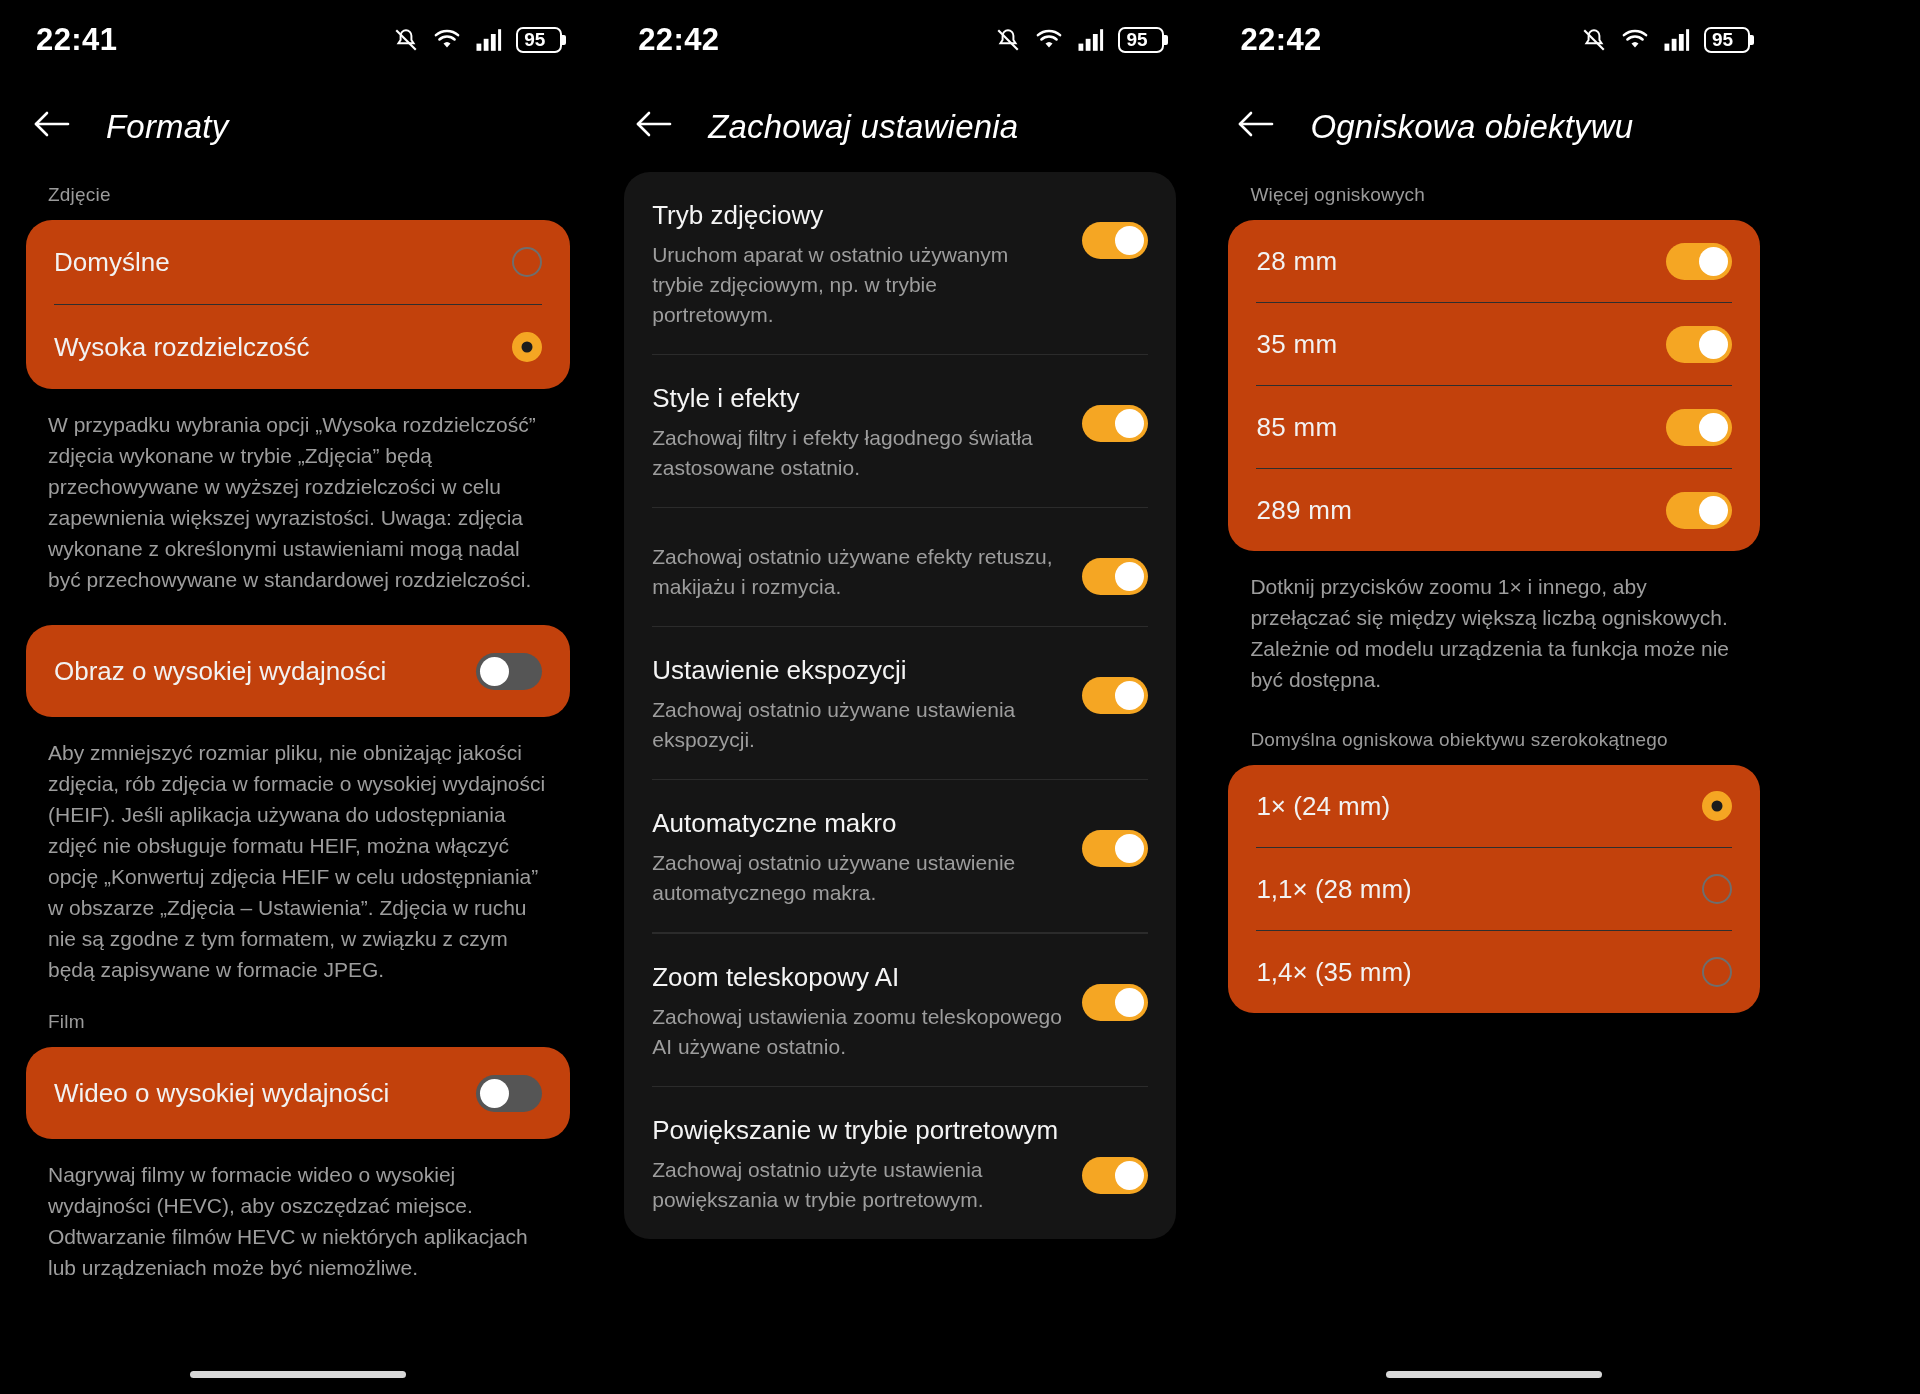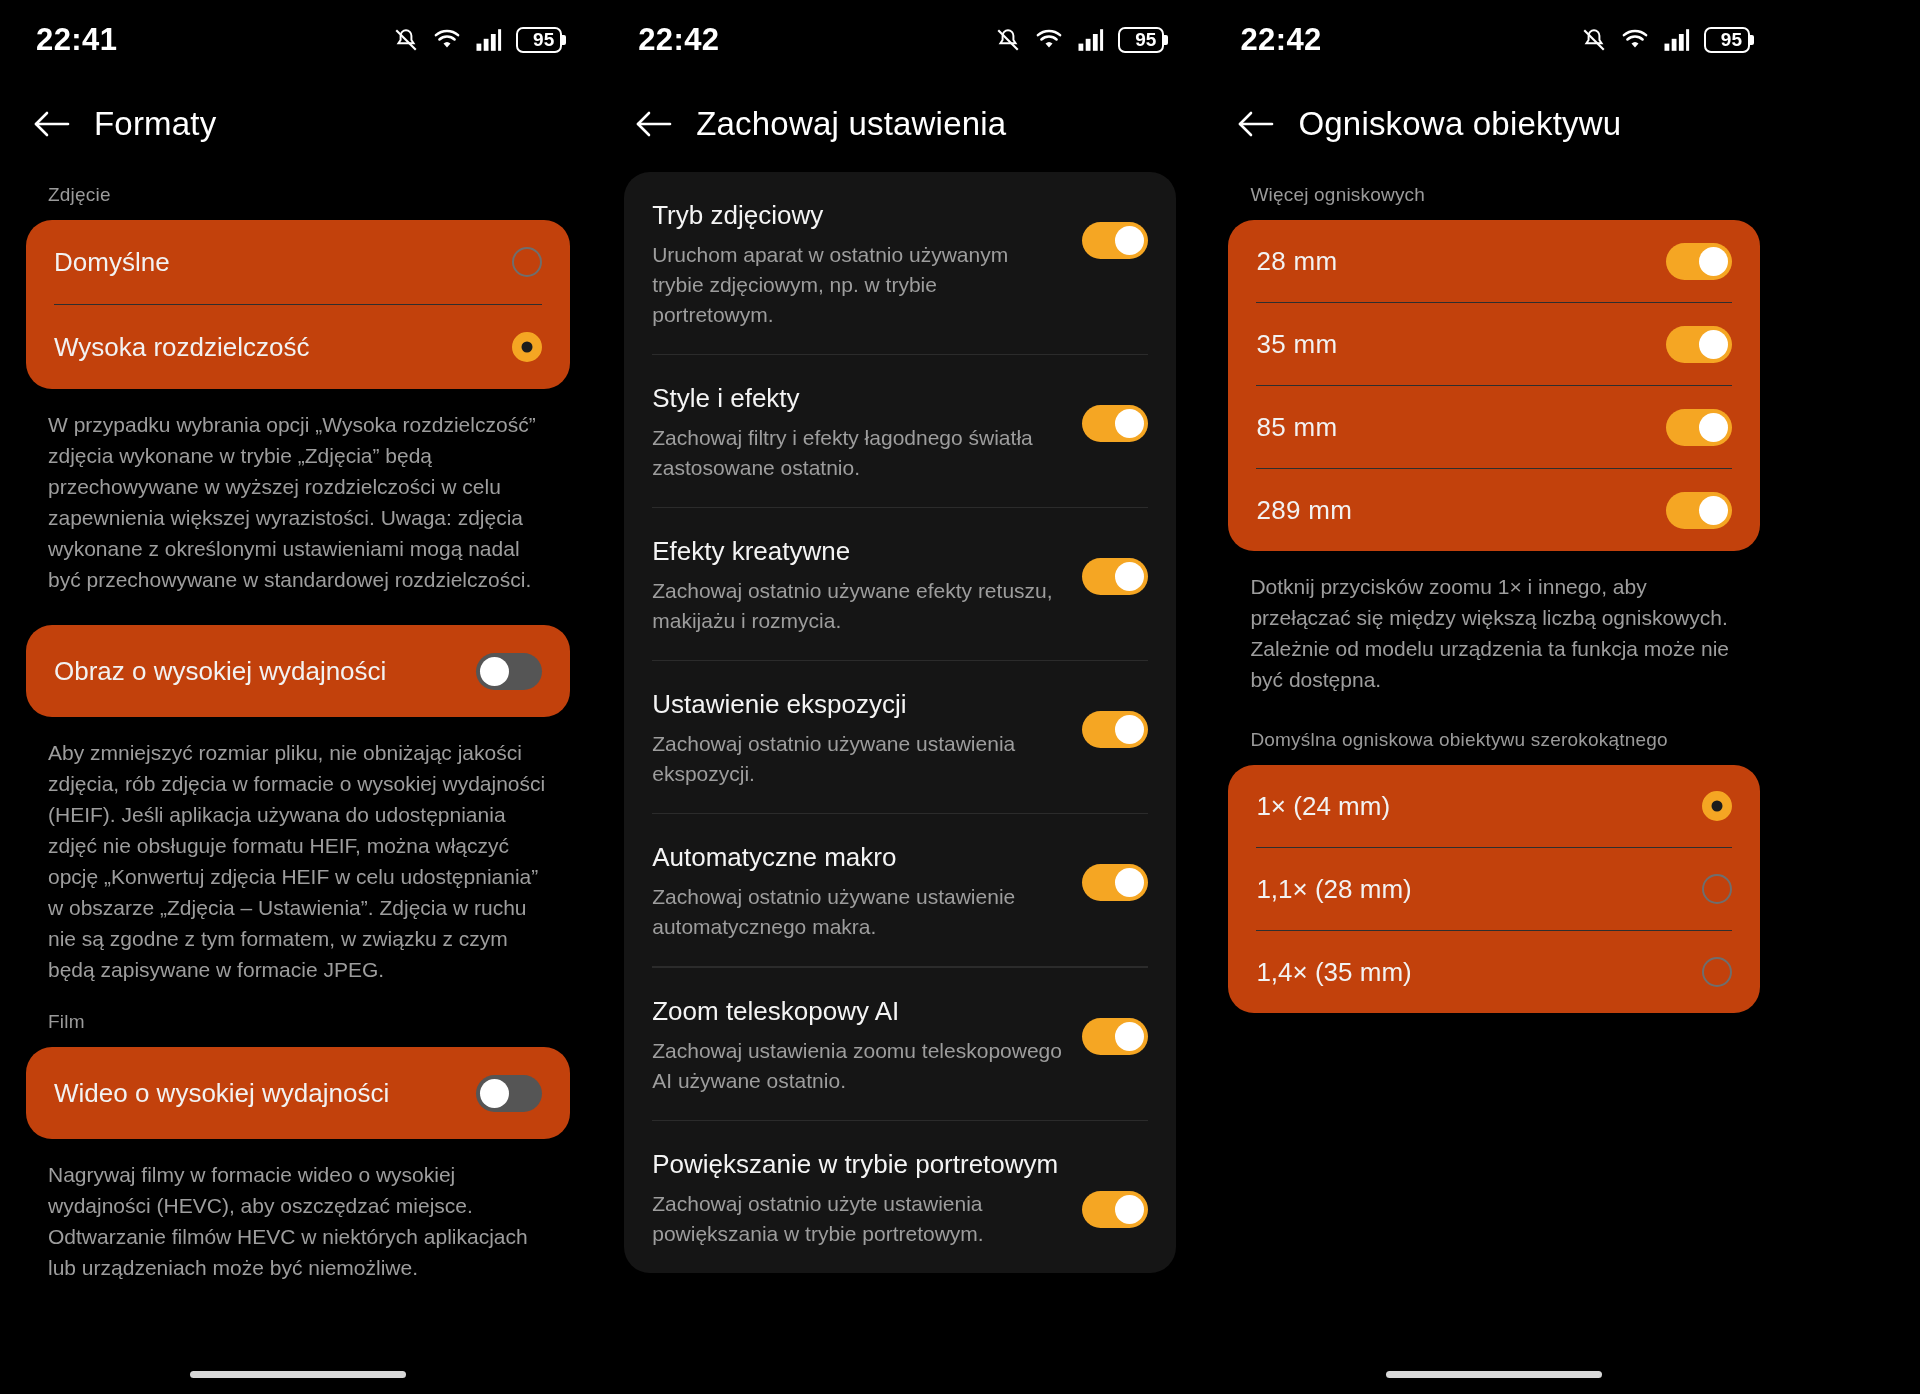"95" .battery { text-align: right -> left }
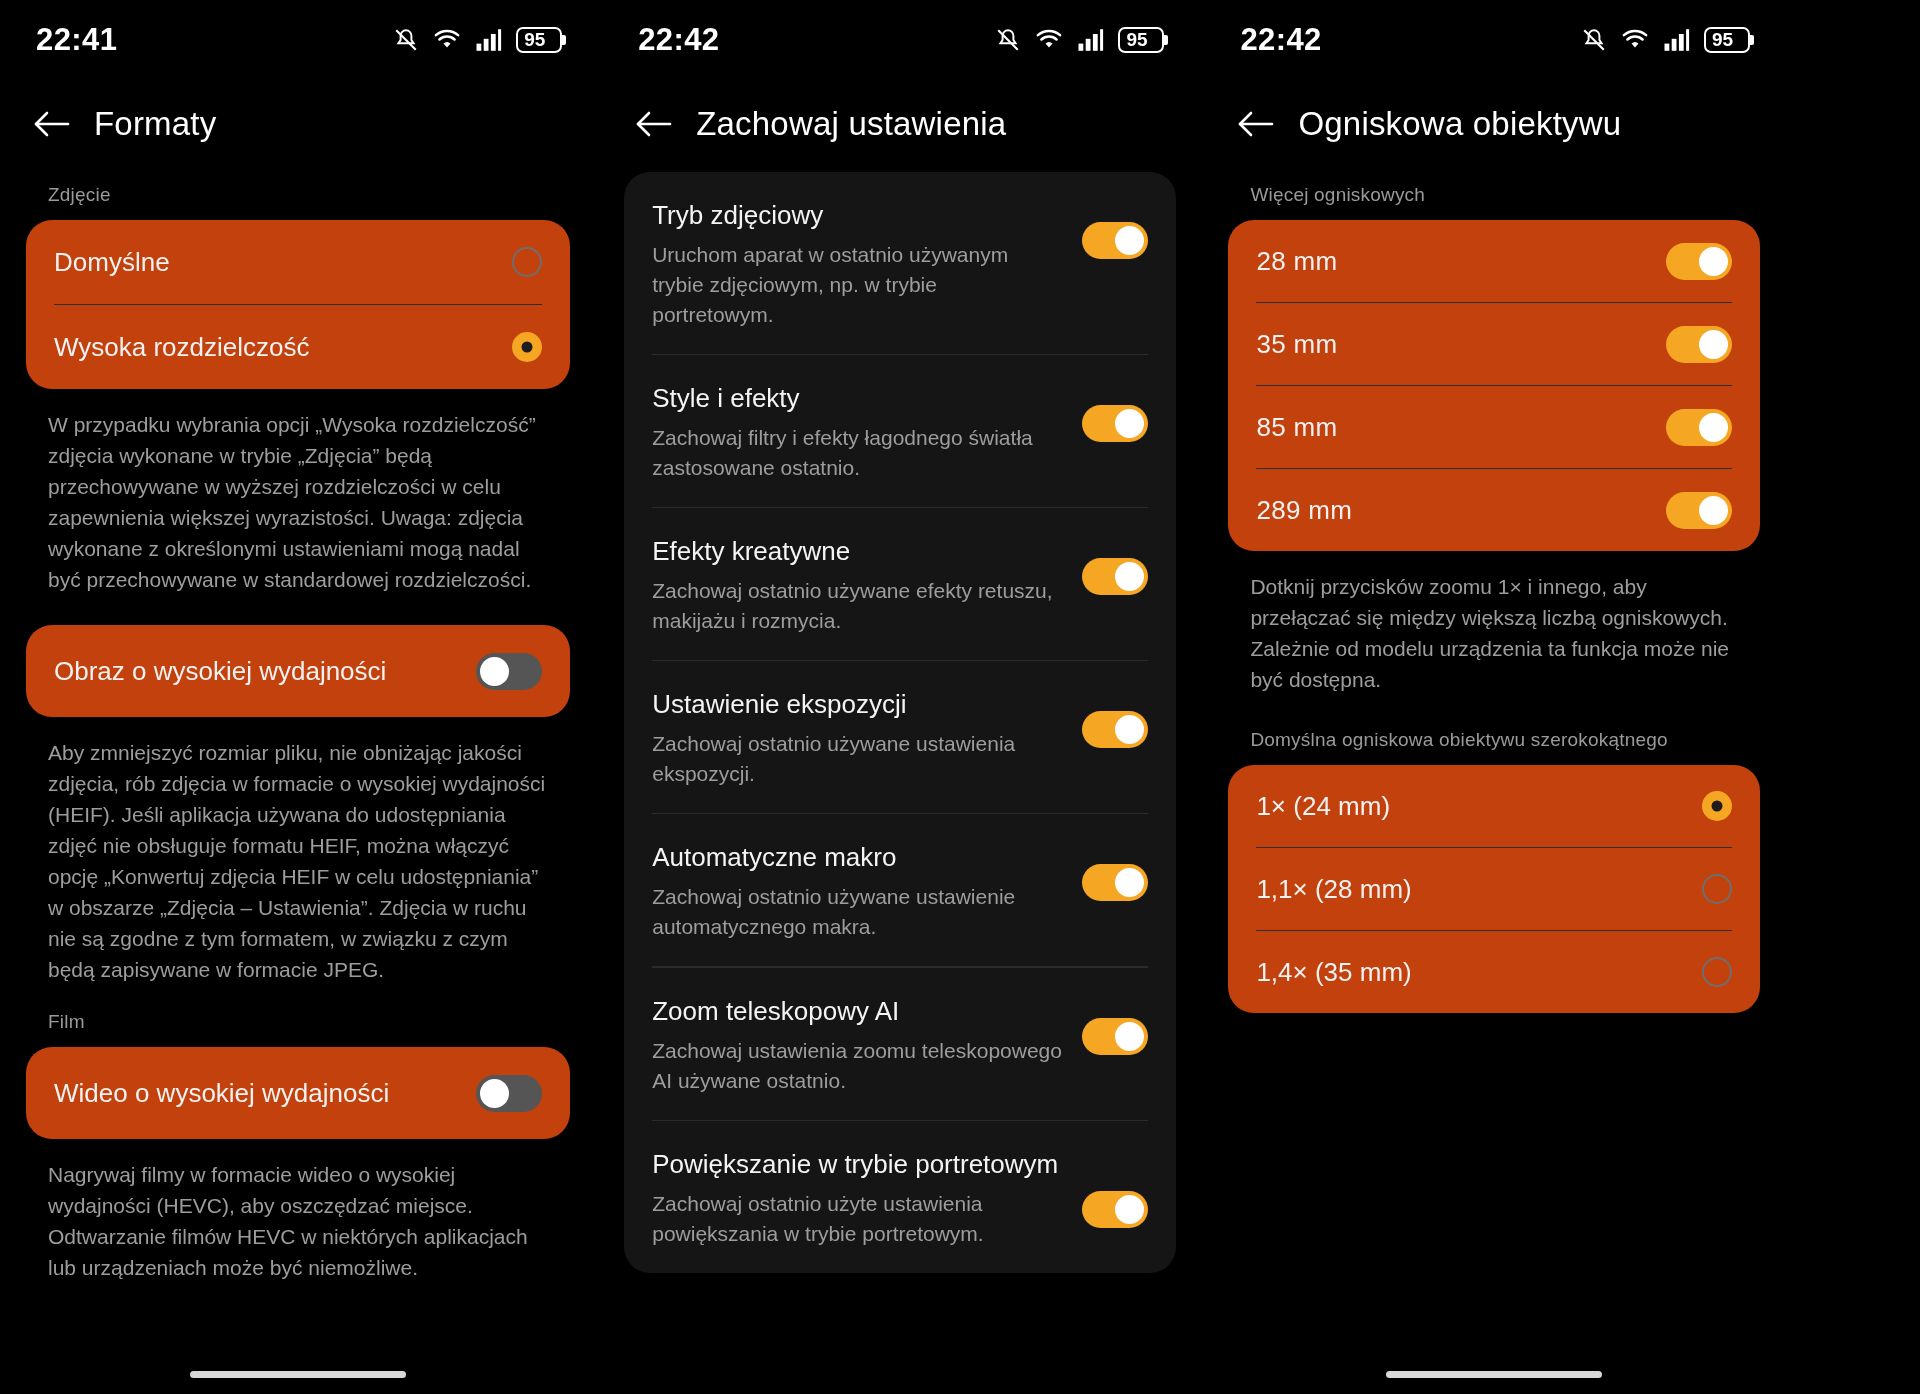"Formaty" .header { align-items: center -> flex-end; font-style: none -> italic; gap: 20px -> 32px }
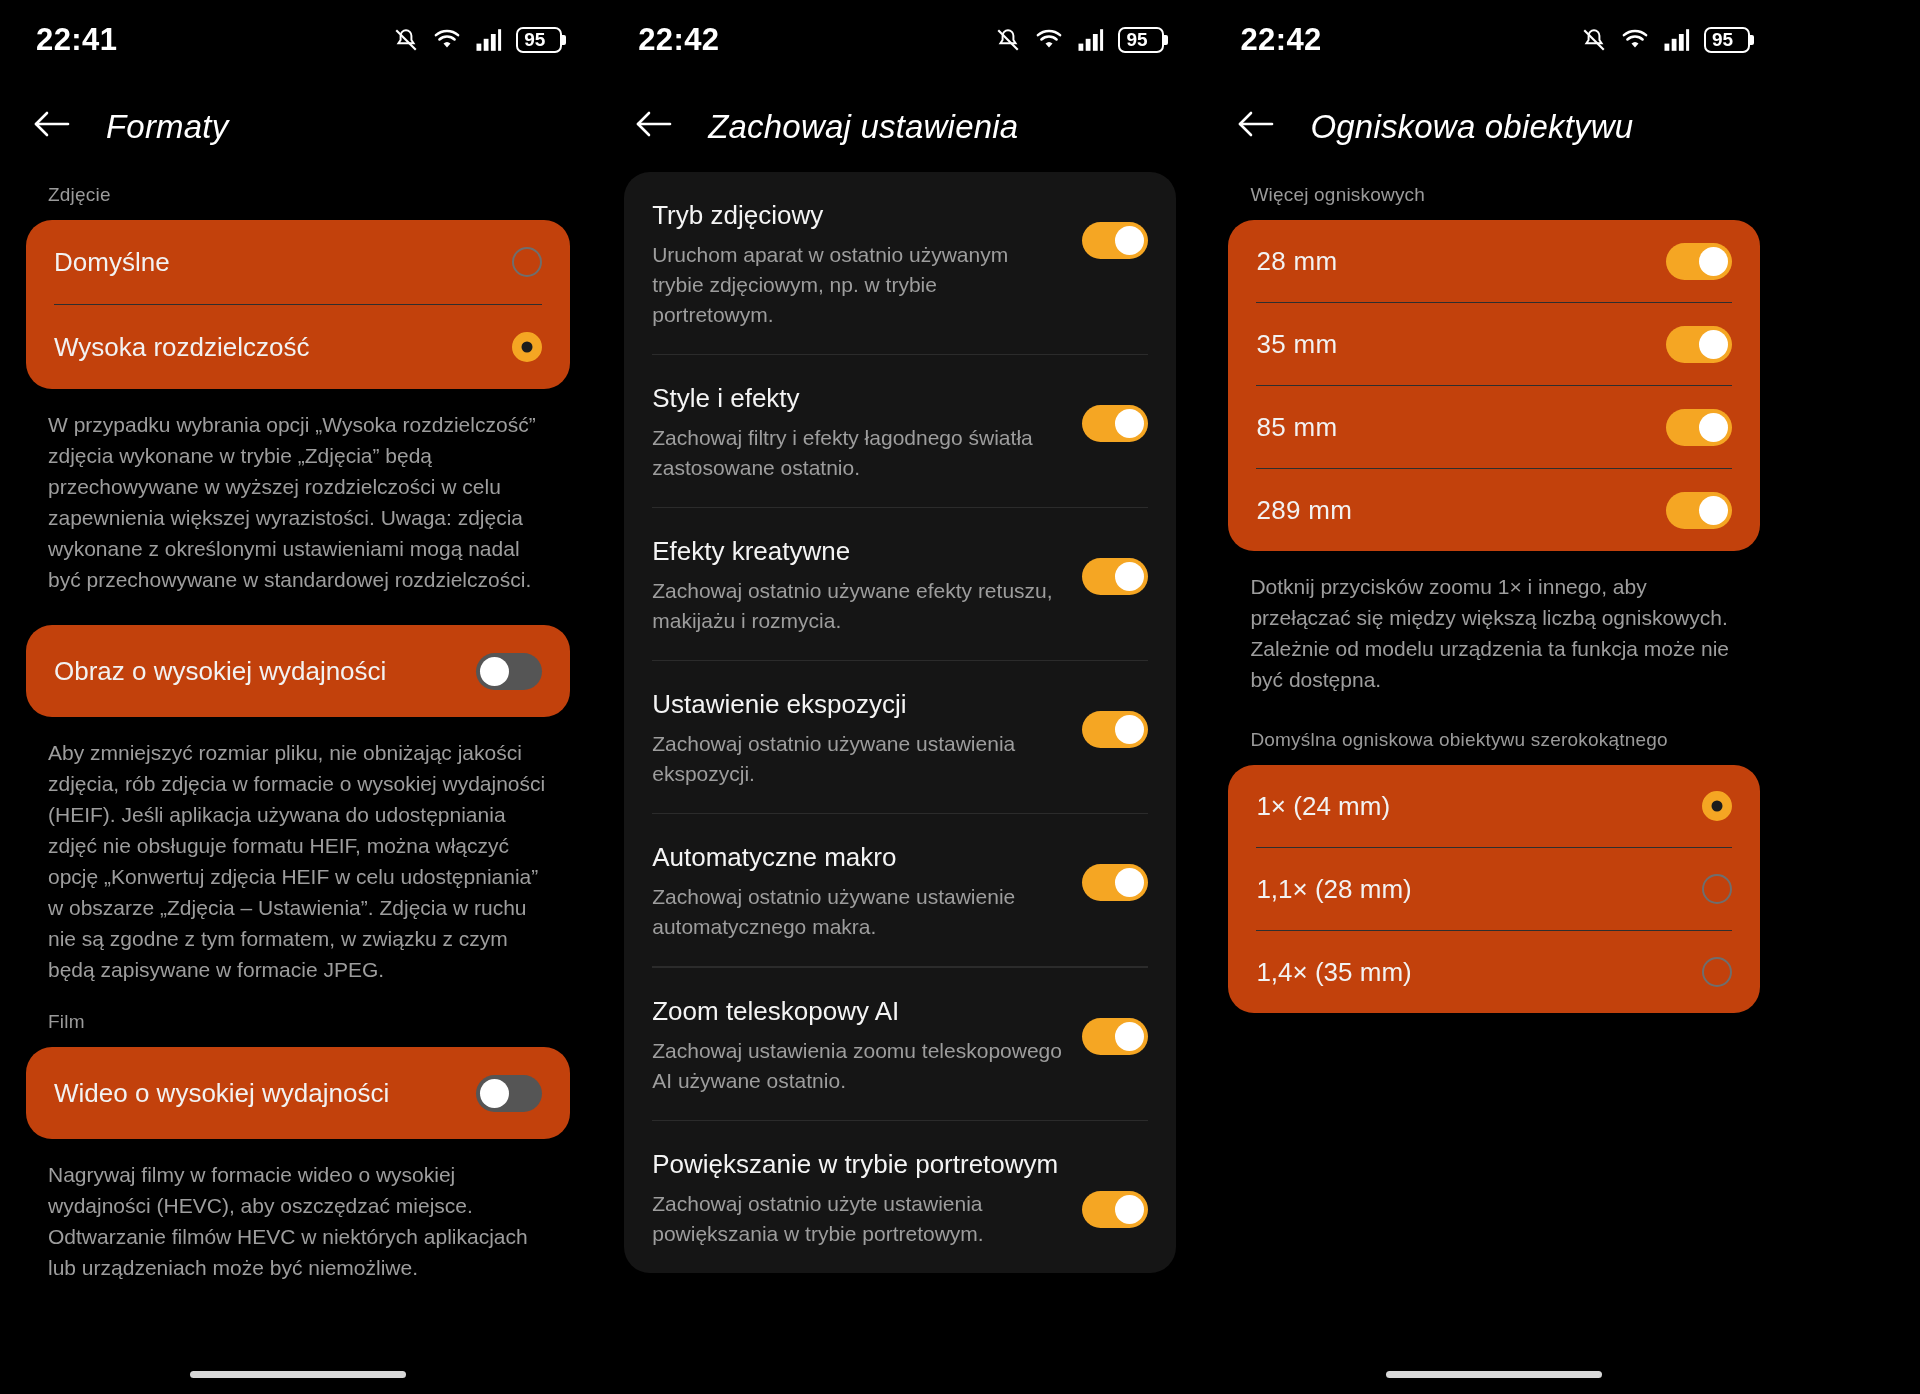"Efekty kreatywne" div.t-title { html: <div>Efekty kreatywne</div> -> none }
